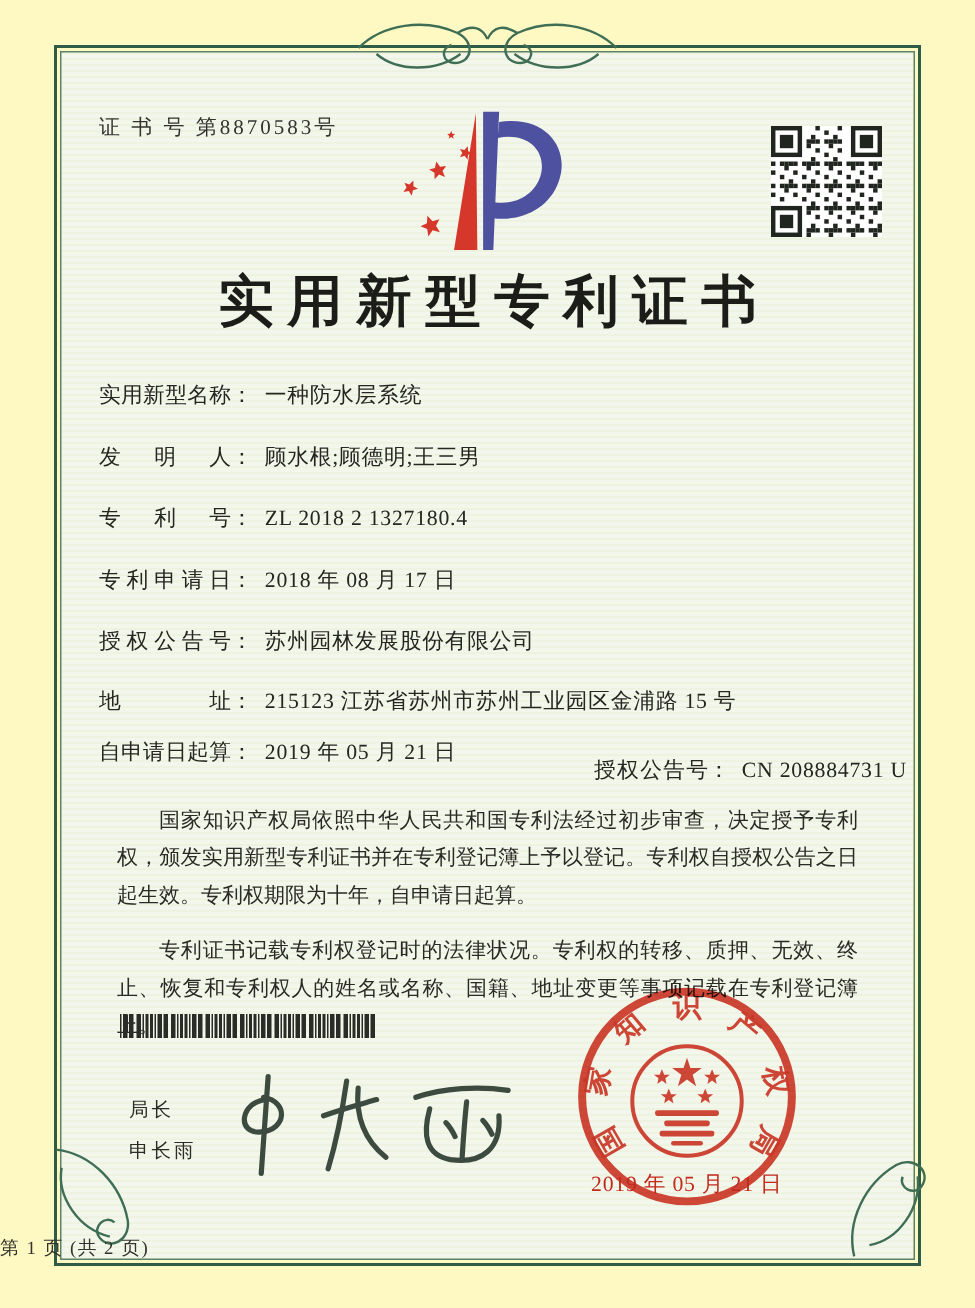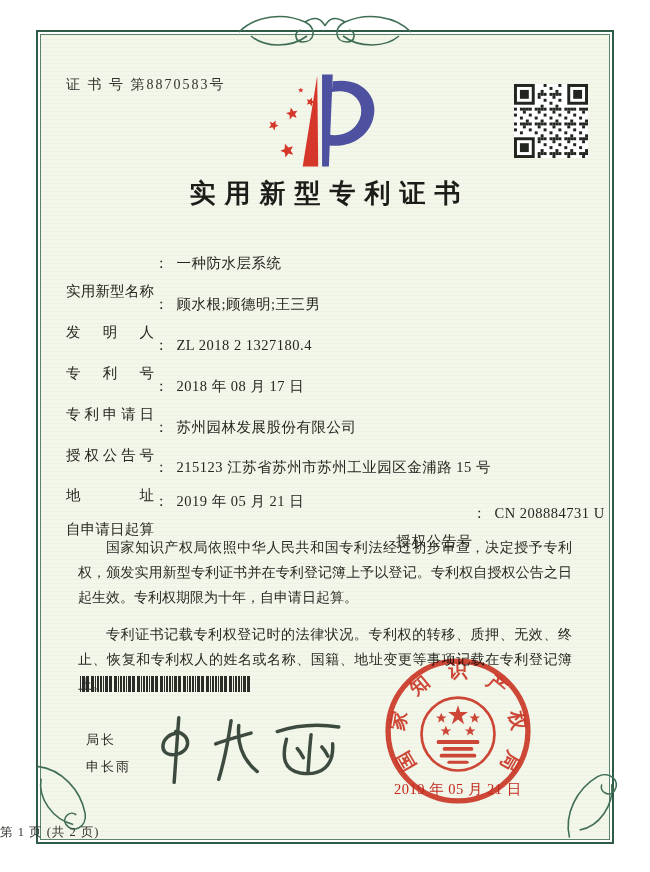"证 书 号 第8870583号" .page { background: #ffffff -> #fef9c3 }
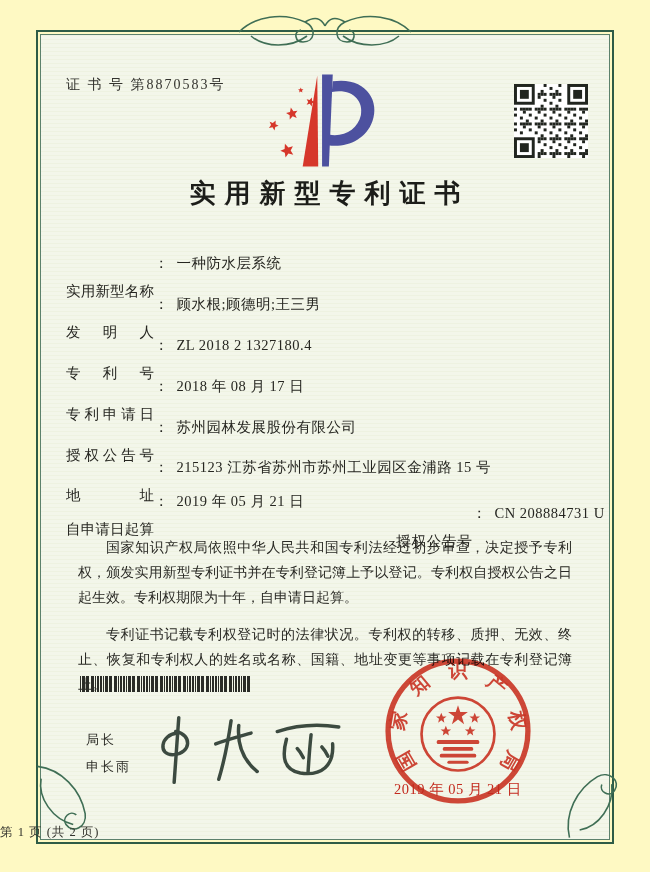"实用新型专利证书" .title { font-size: 26px -> 37px }
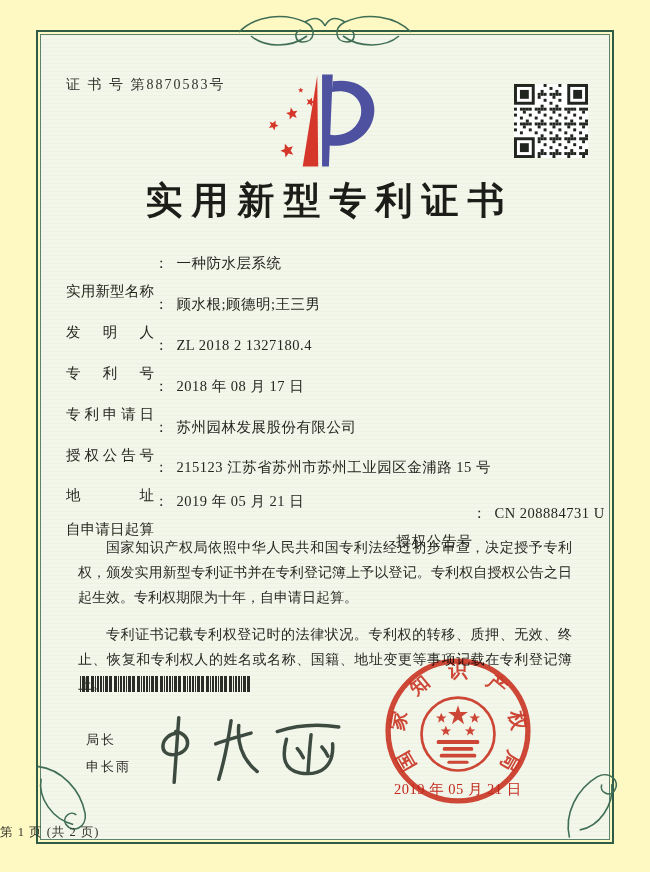"实用新型名称" .lbl { margin-top: 28px -> none }
